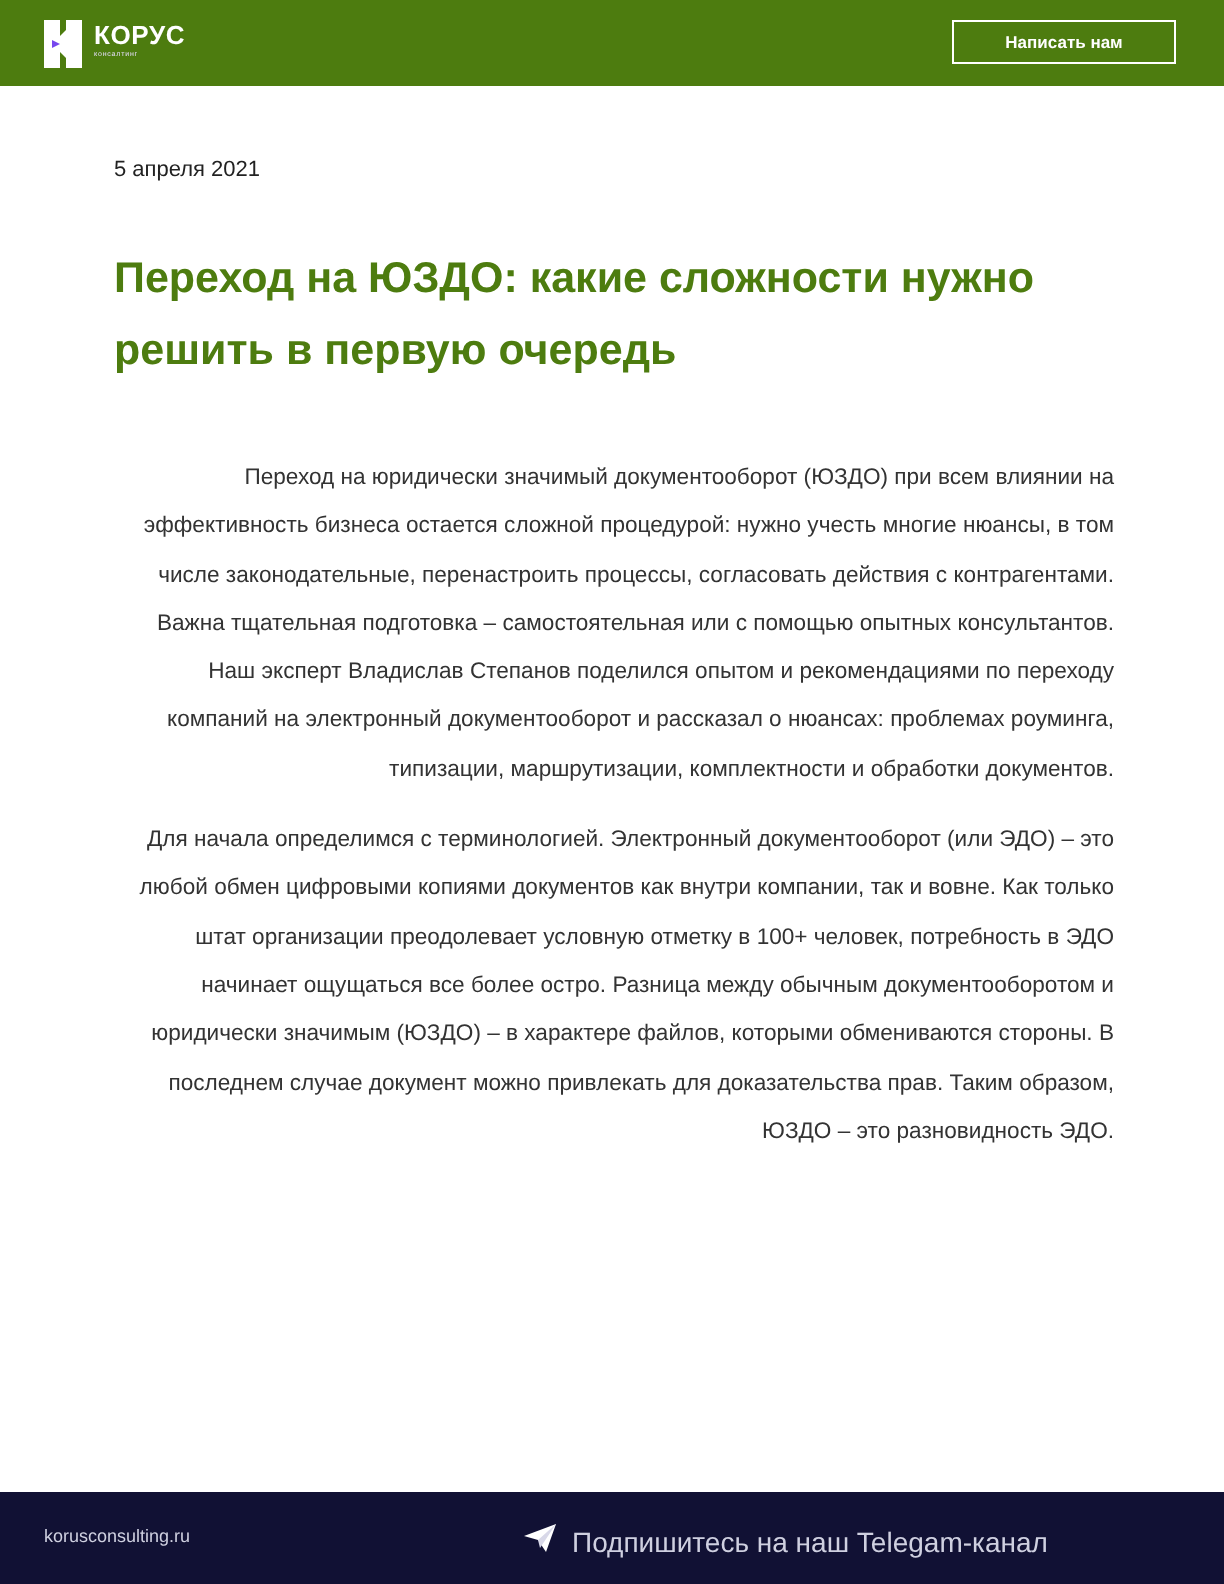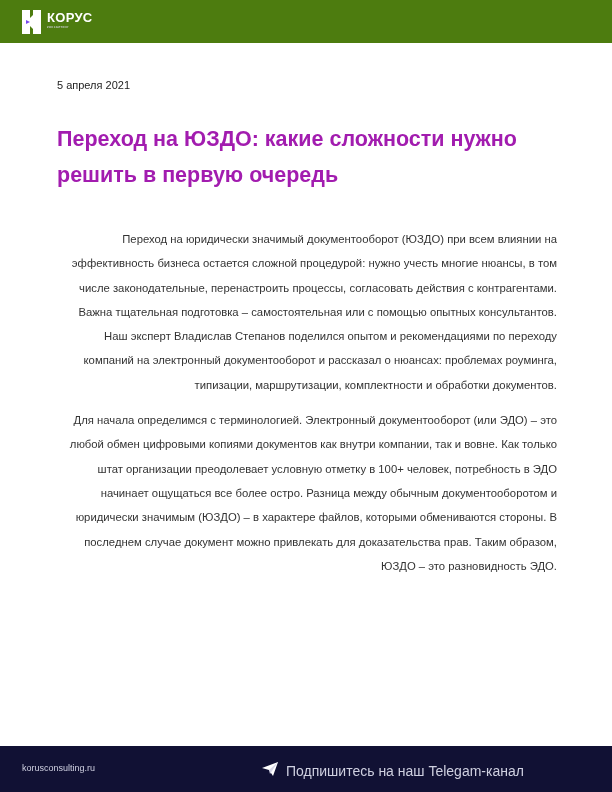"Написать нам" div.header-btn { html: none -> <div>Написать нам</div> }
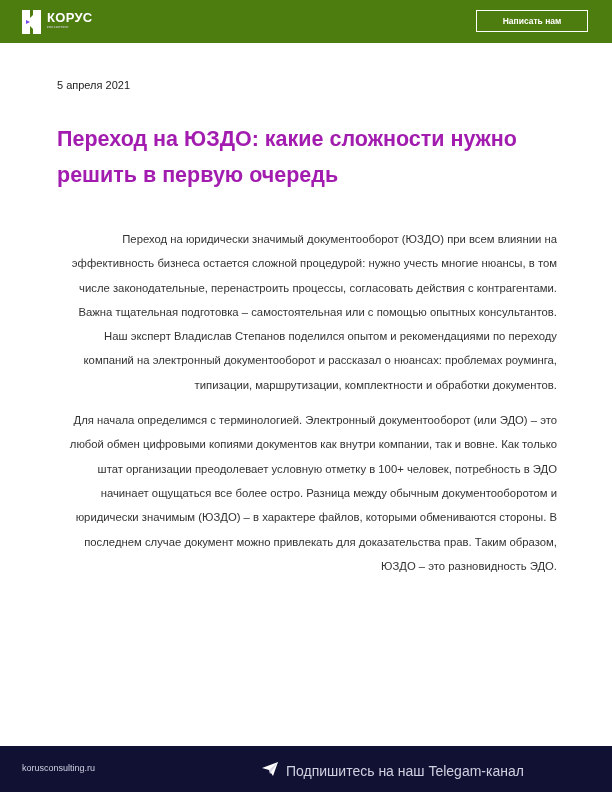"Переход на ЮЗДО: какие сложности" .title { color: #a21caf -> #4d7c0f }
